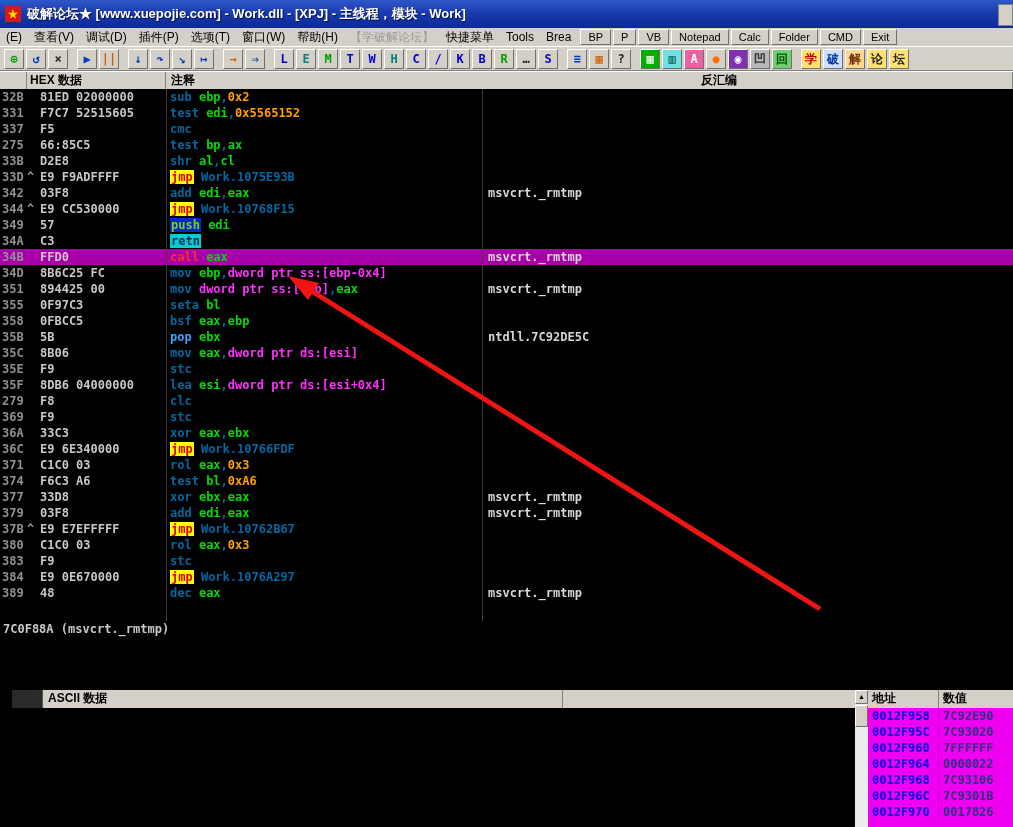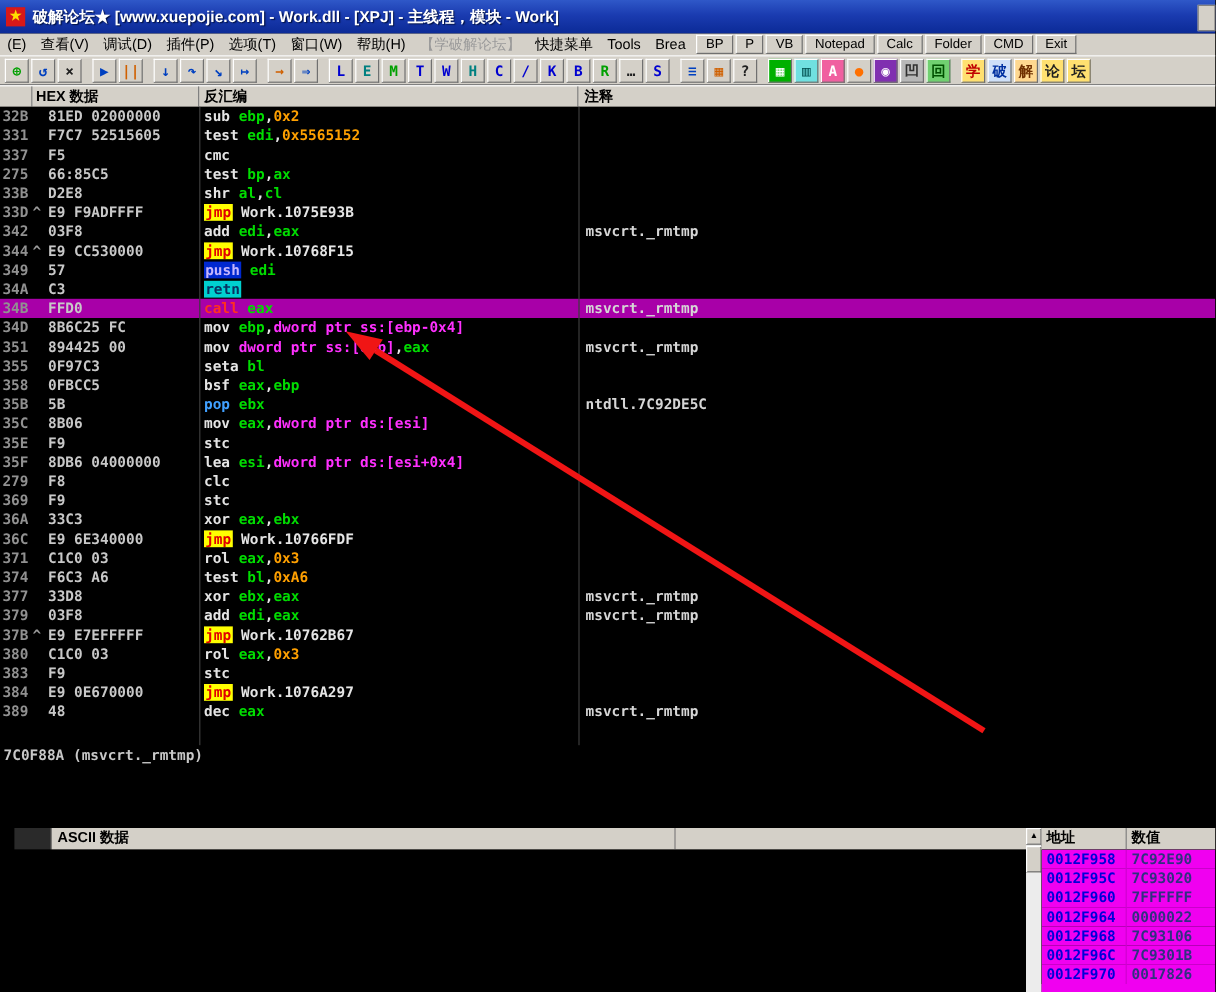"反汇编" div.dh { order: before "注释" -> after "注释" }
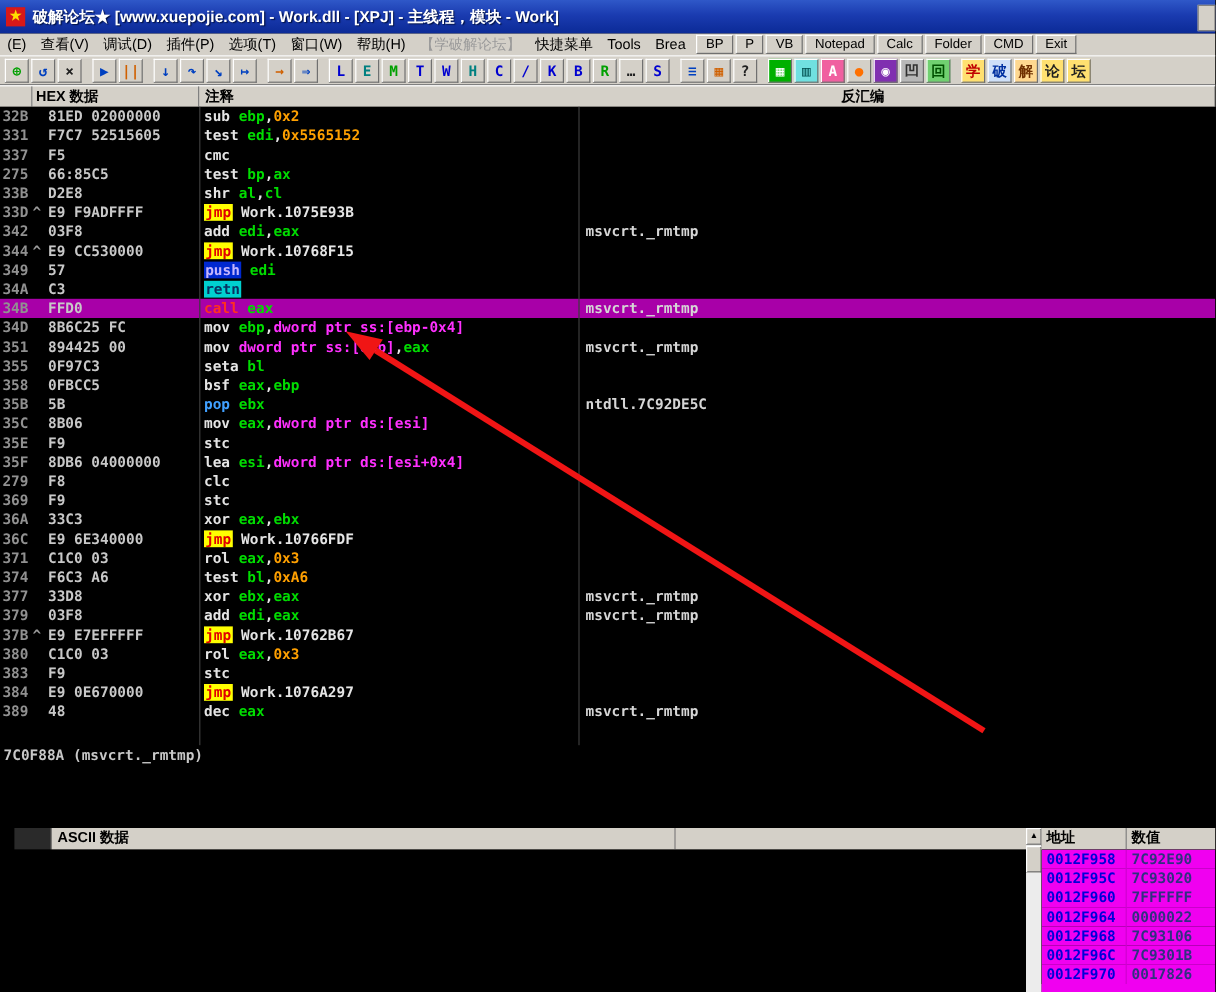"sub" .tk-m,.tk-p,.tk-sp,.tk-t { color: #e5e5e5 -> #0369a1 }
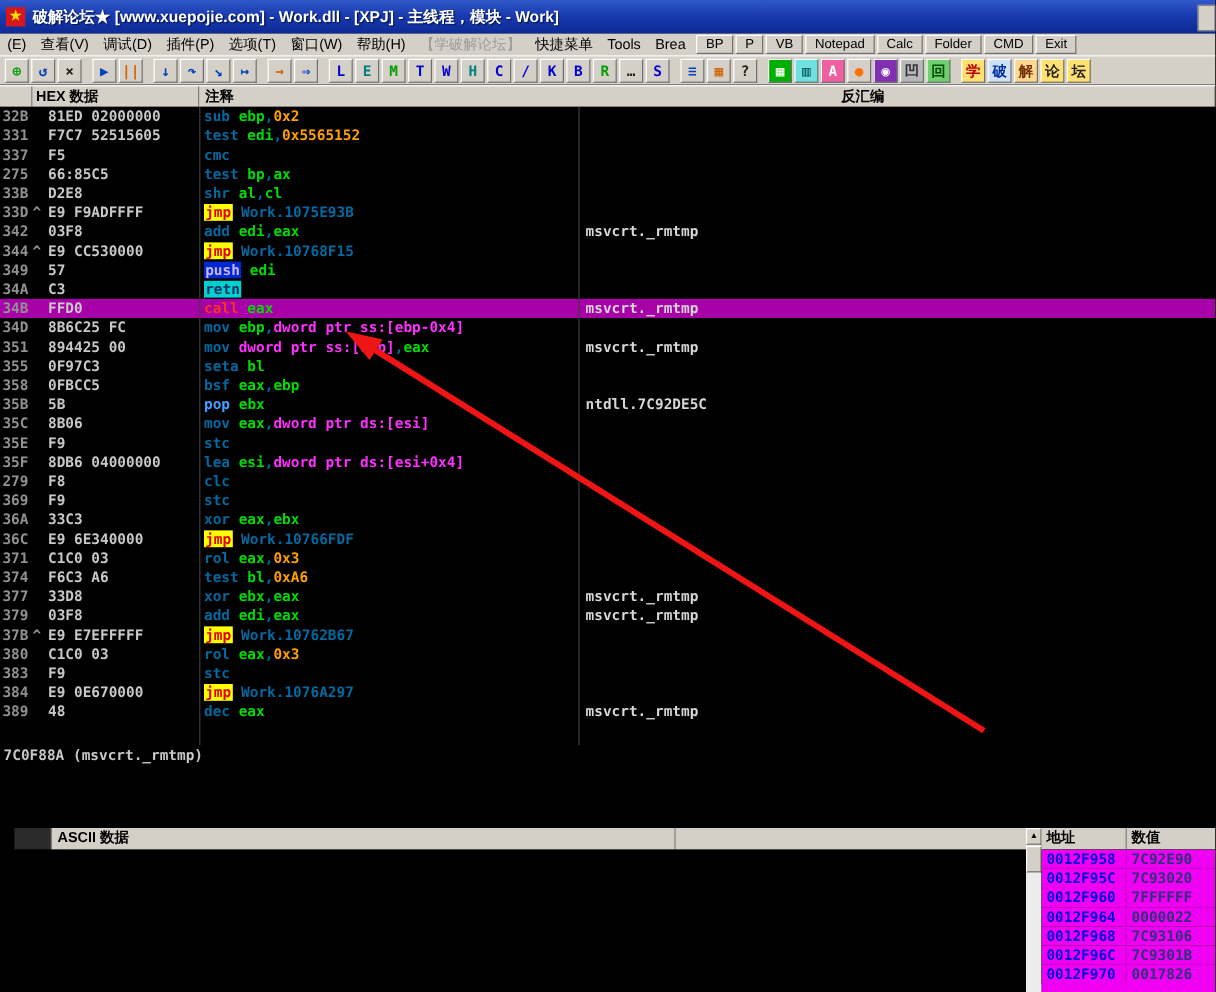"push" .tk-mp { color: #c4b5fd -> #84cc16 }
